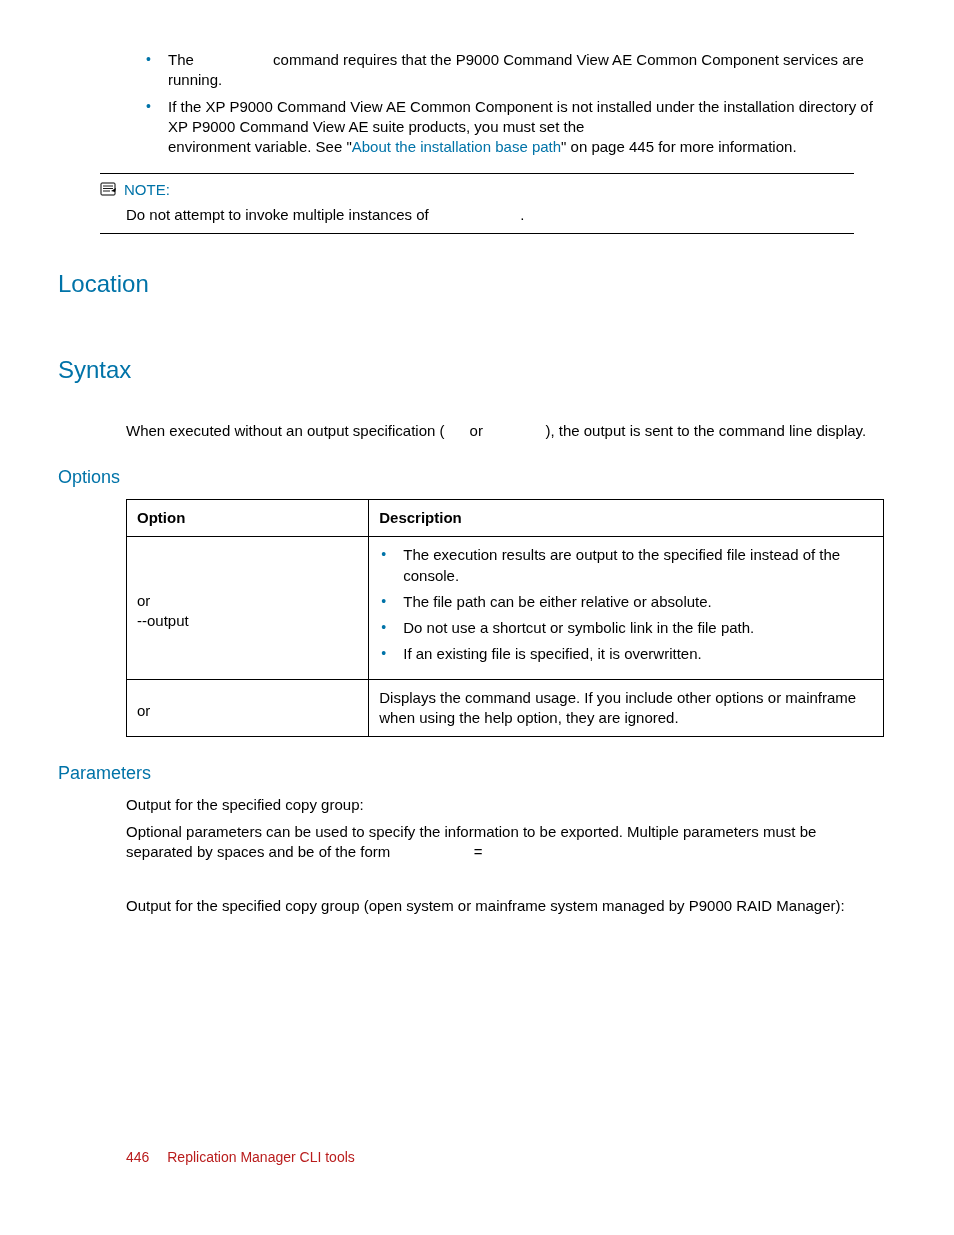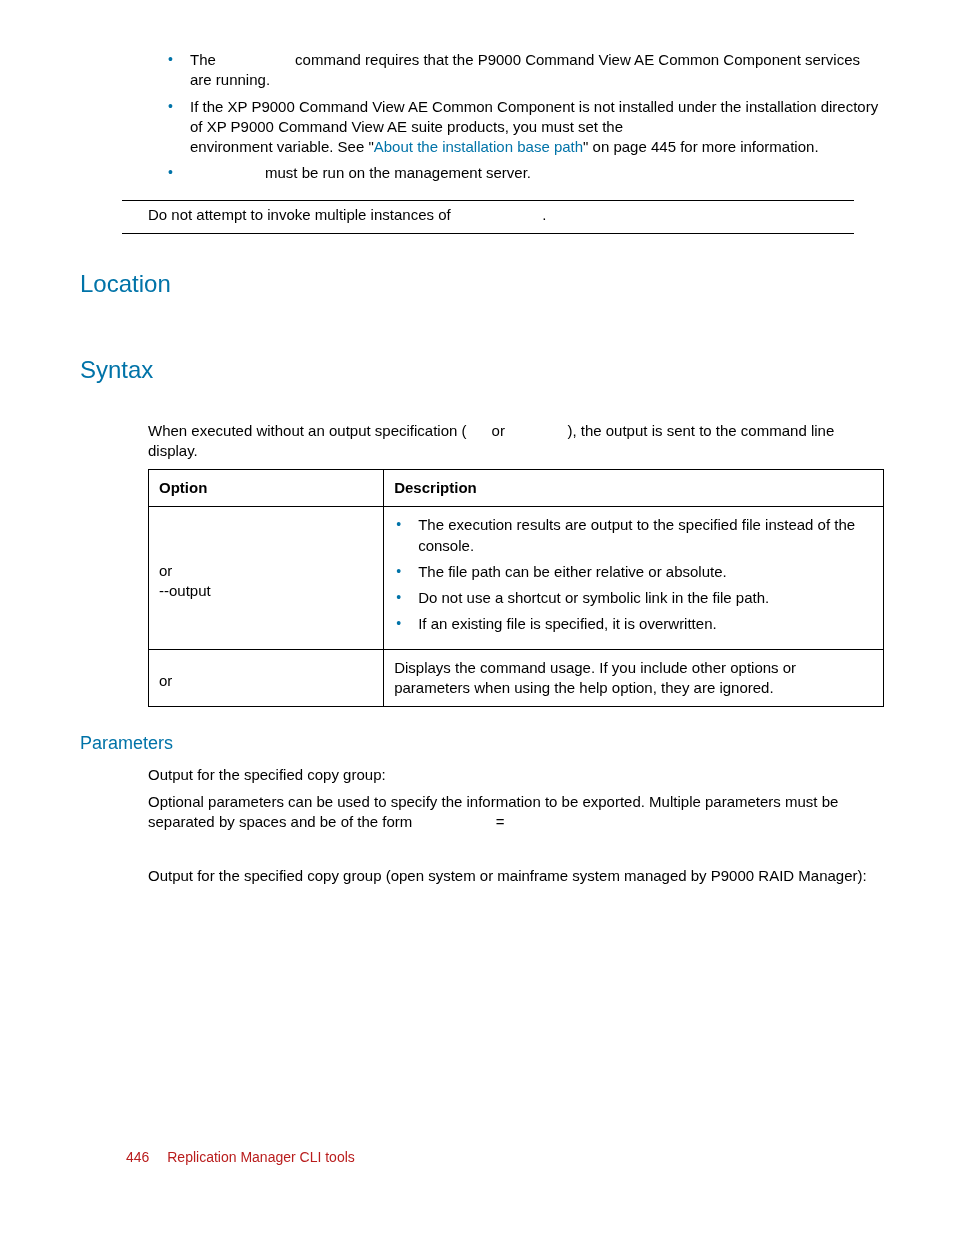"The command requires that the" .page { padding: 50px 70px 40px 80px -> 50px 70px 40px 58px }
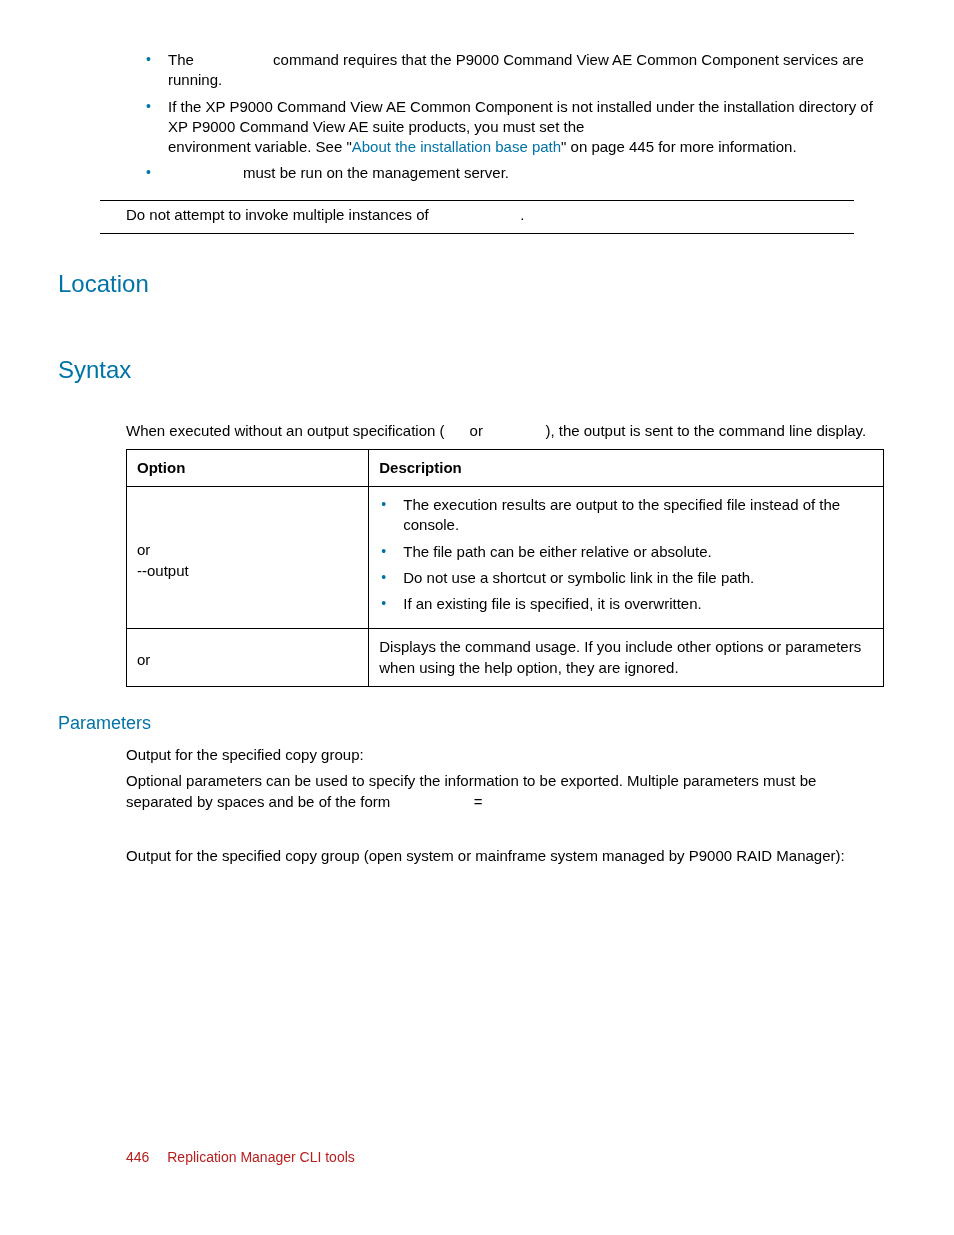"must be run on the" li { html: <li> <span>&nbsp;&nbsp;&nbsp;&nbsp;&nbsp;&nbsp;&nbsp;&nbsp;&nbsp;&nbsp;&nbsp;&nbsp;&nbsp;&nbsp;&nbsp;&nbsp;&nbsp;</span> <span> must be run on the management server.</span> </li> -> none }
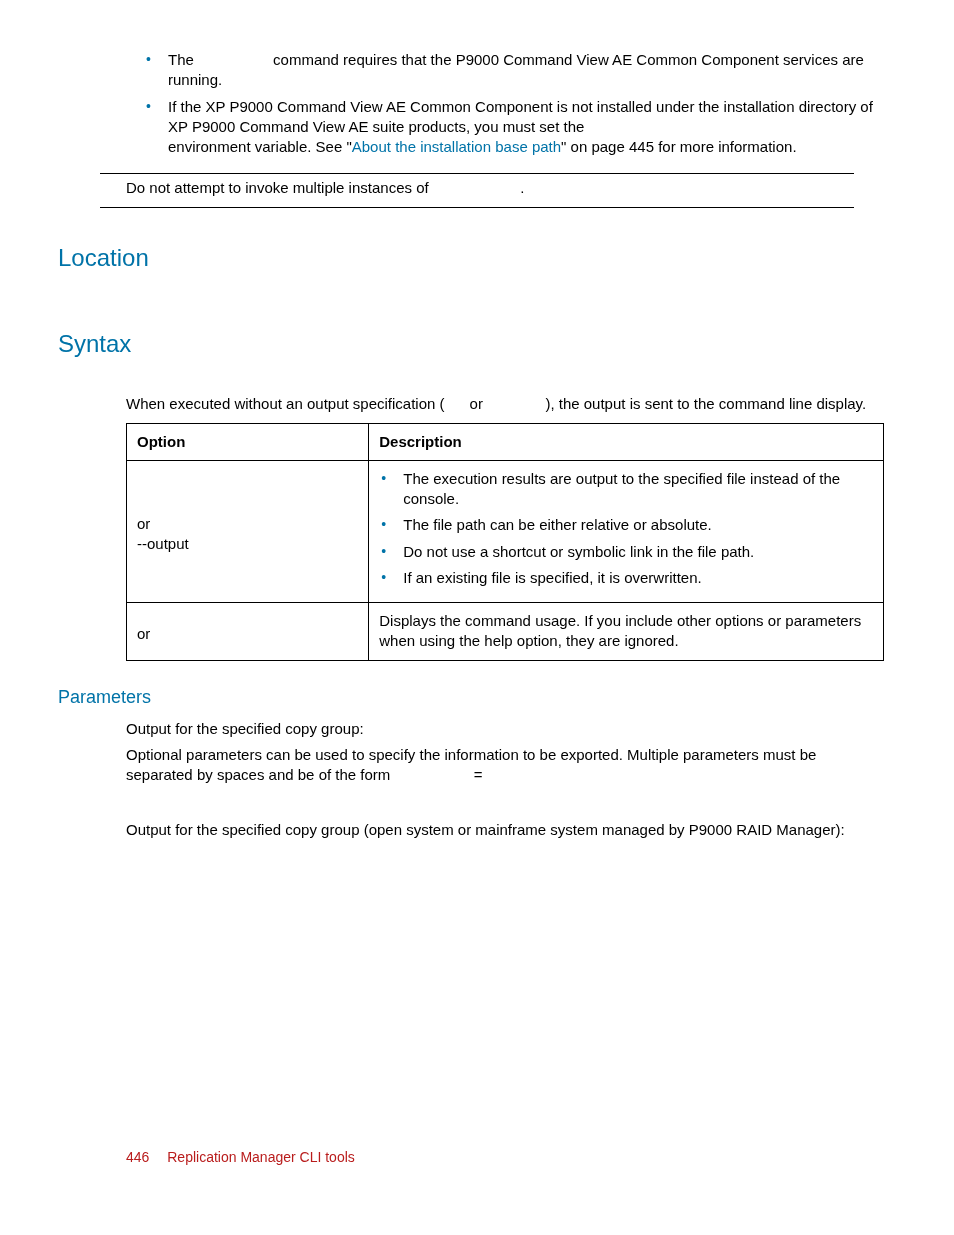"NOTE:" div.note-head-row { html: none -> <div> <span> <svg> <rect></rect> <path></path> <path></path> </svg> </span> <span>NOTE:</span> </div> }
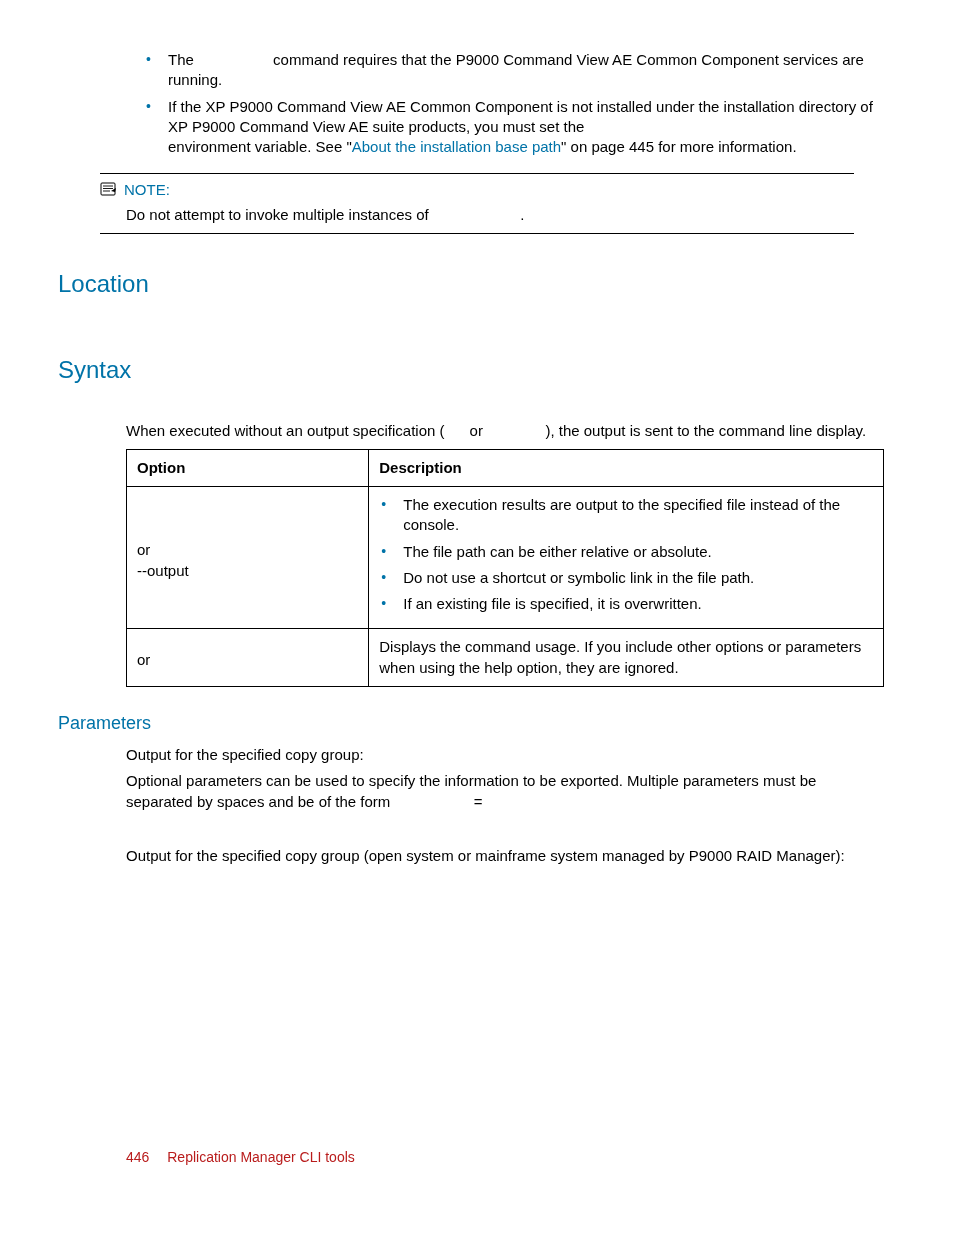"Options" h3.subsection { html: none -> <h3>Options</h3> }
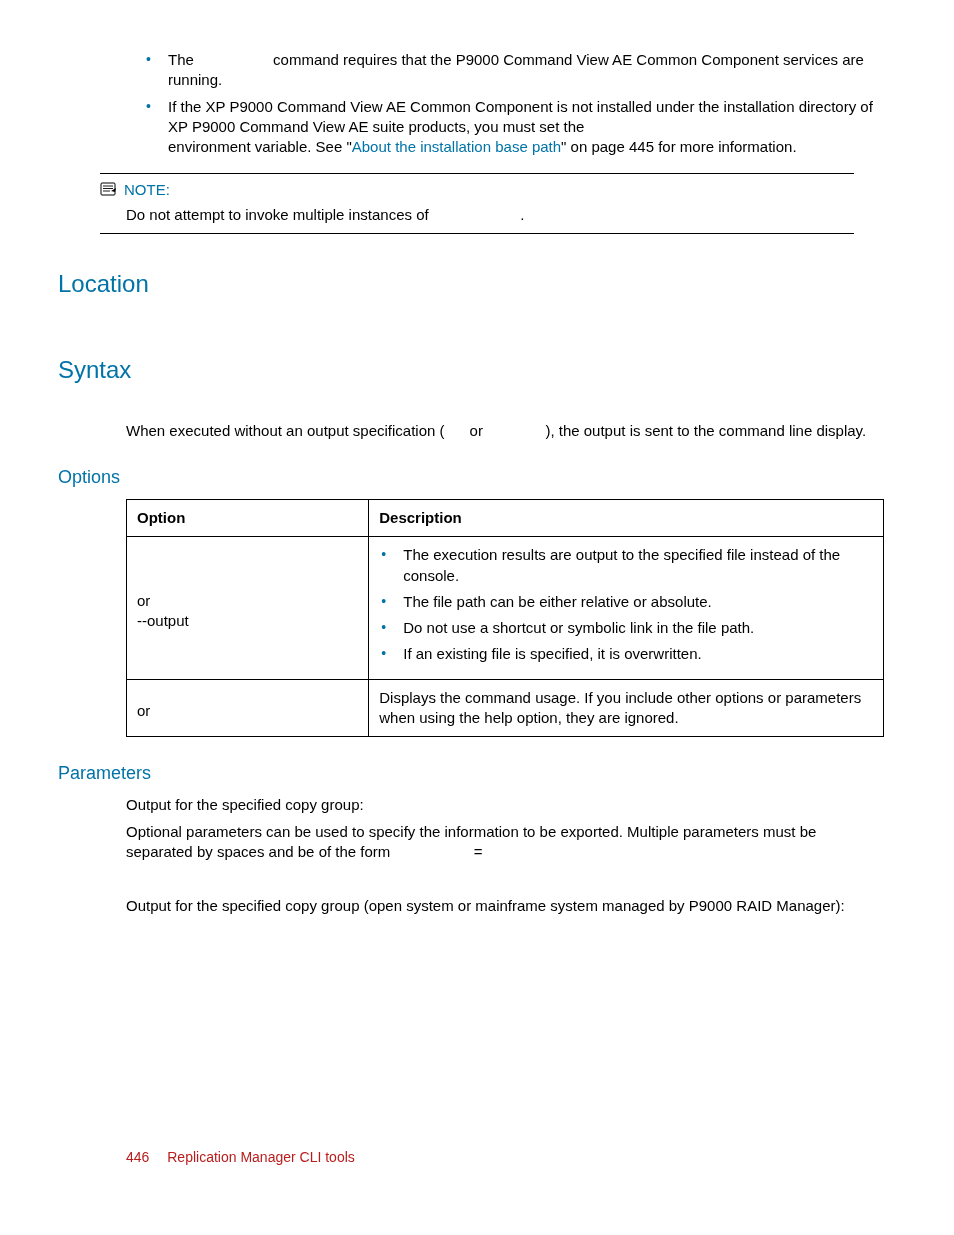"Displays the command usage. If" span { text: parameters -> mainframe }
